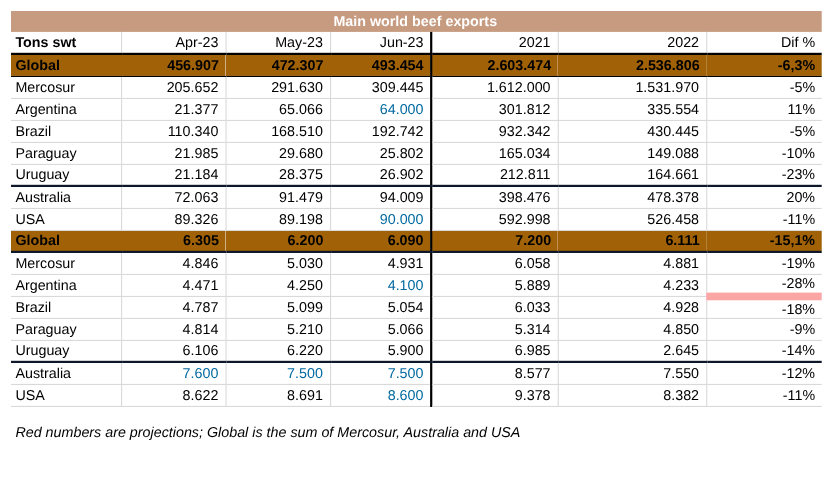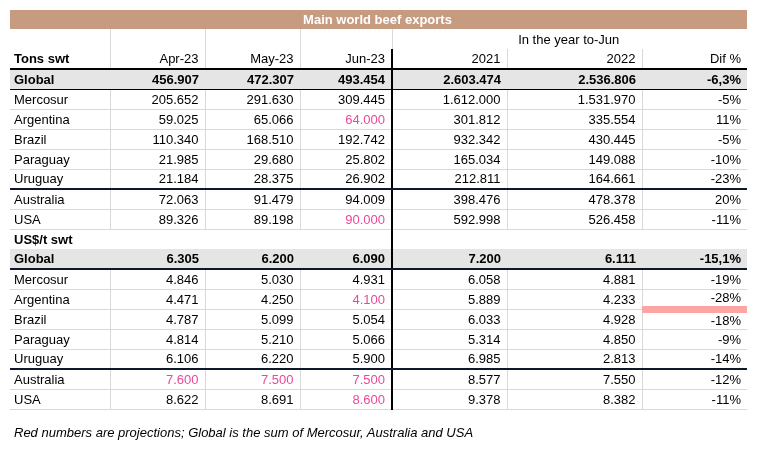"In the year to-Jun" tr { html: <tr> <td></td> <td></td> <td></td> <td></td> <td>In the year to-Jun</td> </tr> -> none }
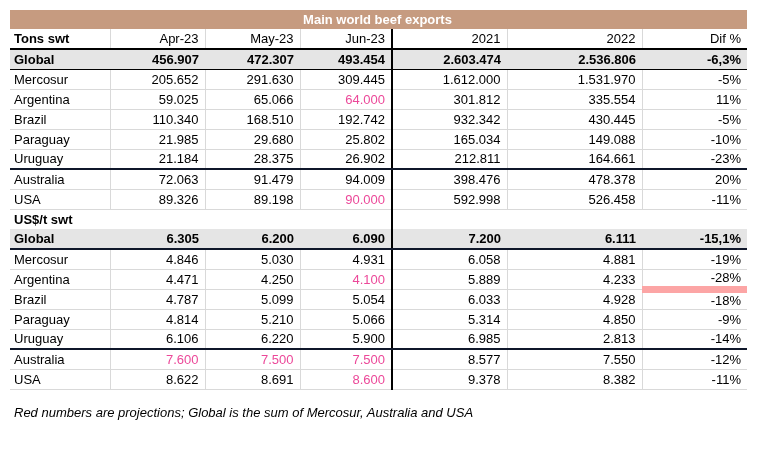"Global" tr.hl > td { background: #e5e5e5 -> #a16207 }
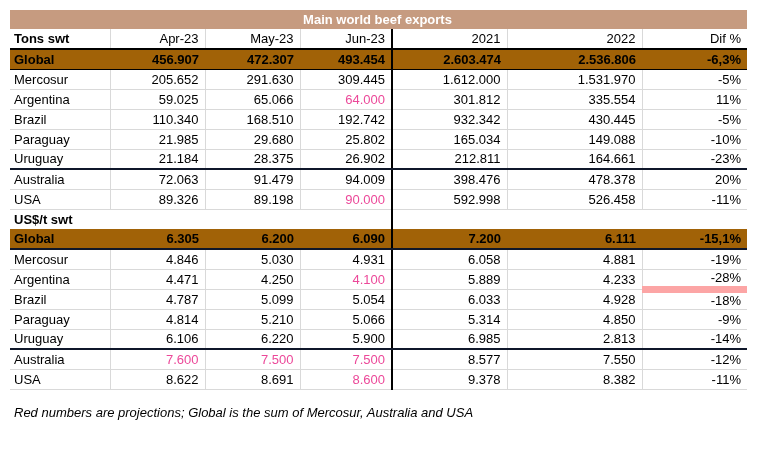"59.025" td.num { text: 59.025 -> 21.377 }
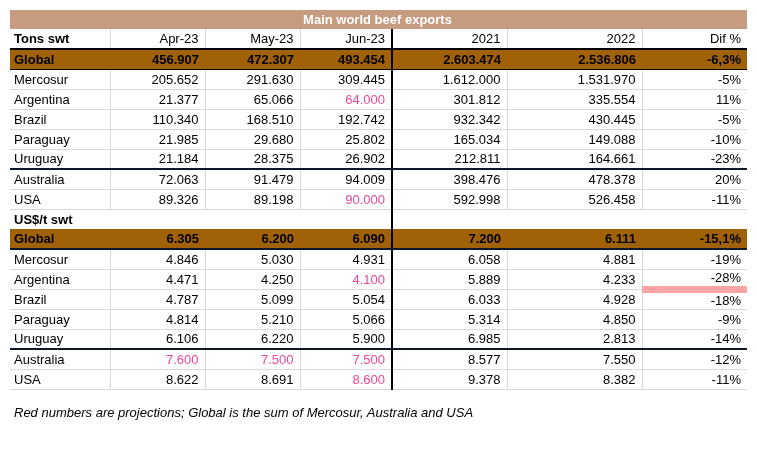"64.000" .red { color: #ec4899 -> #0369a1 }
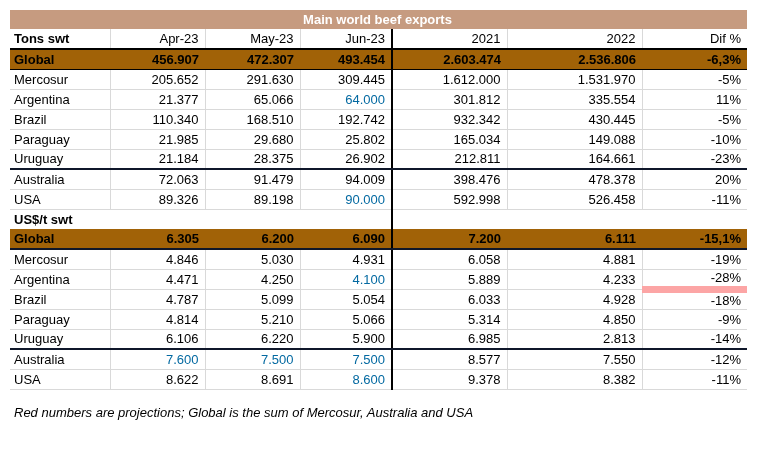"US$/t swt" tr { html: <tr> <td>US$/t swt</td> <td></td> <td></td> <td></td> <td></td> <td></td> <td></td> </tr> -> none }
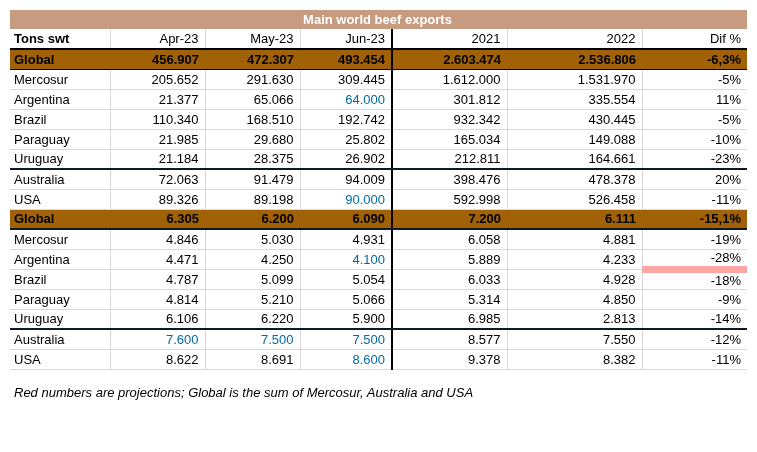"2.813" td.num { text: 2.813 -> 2.645 }
